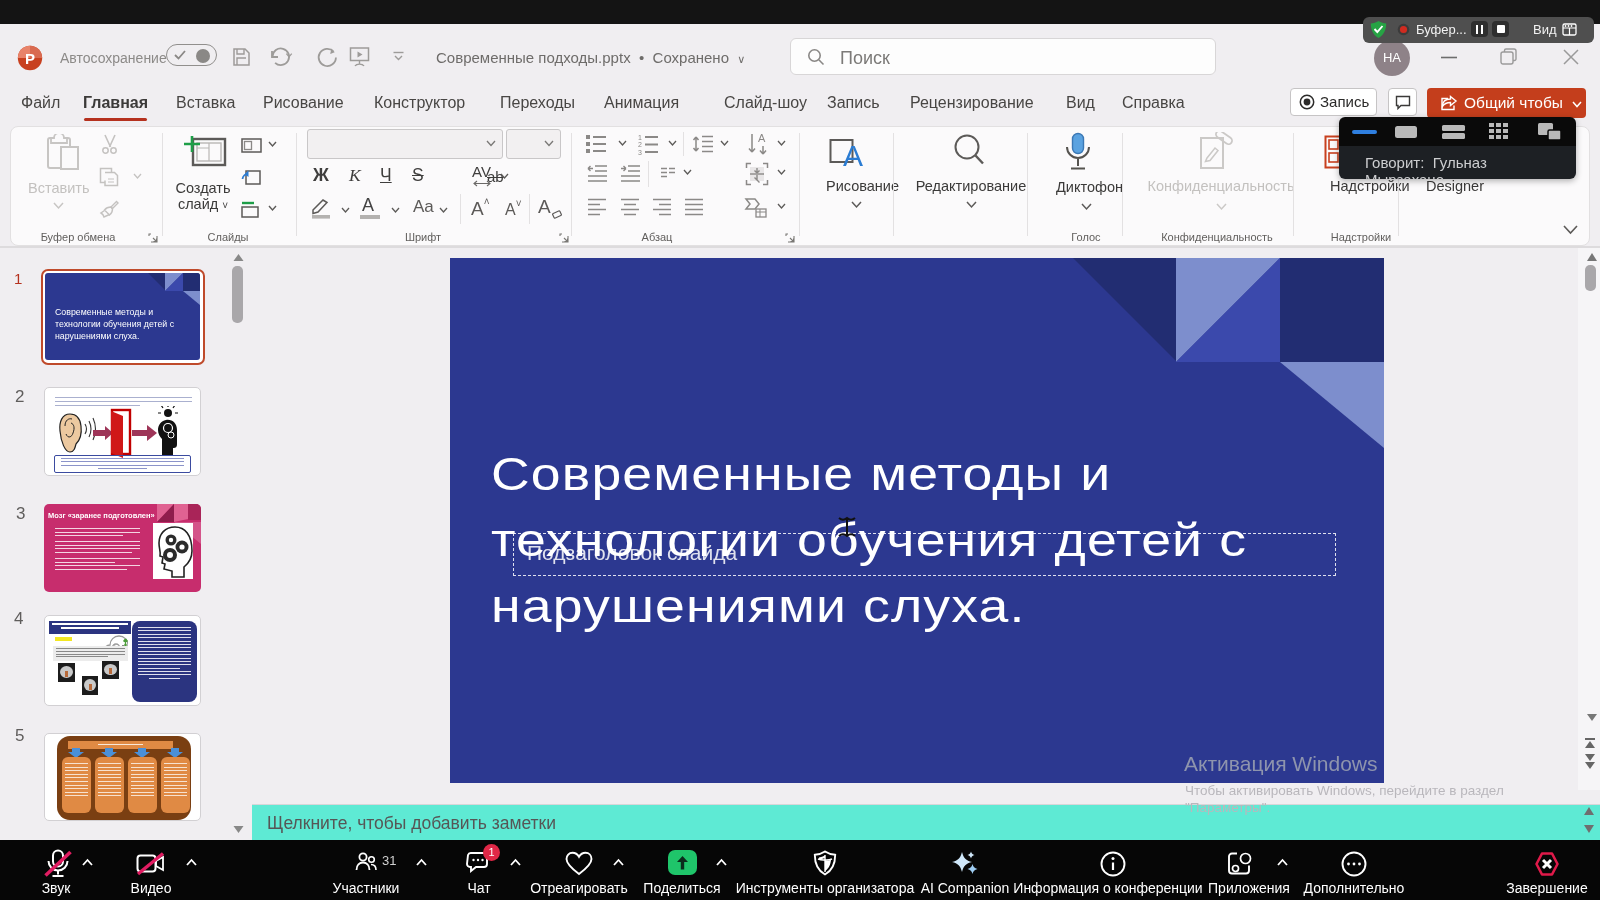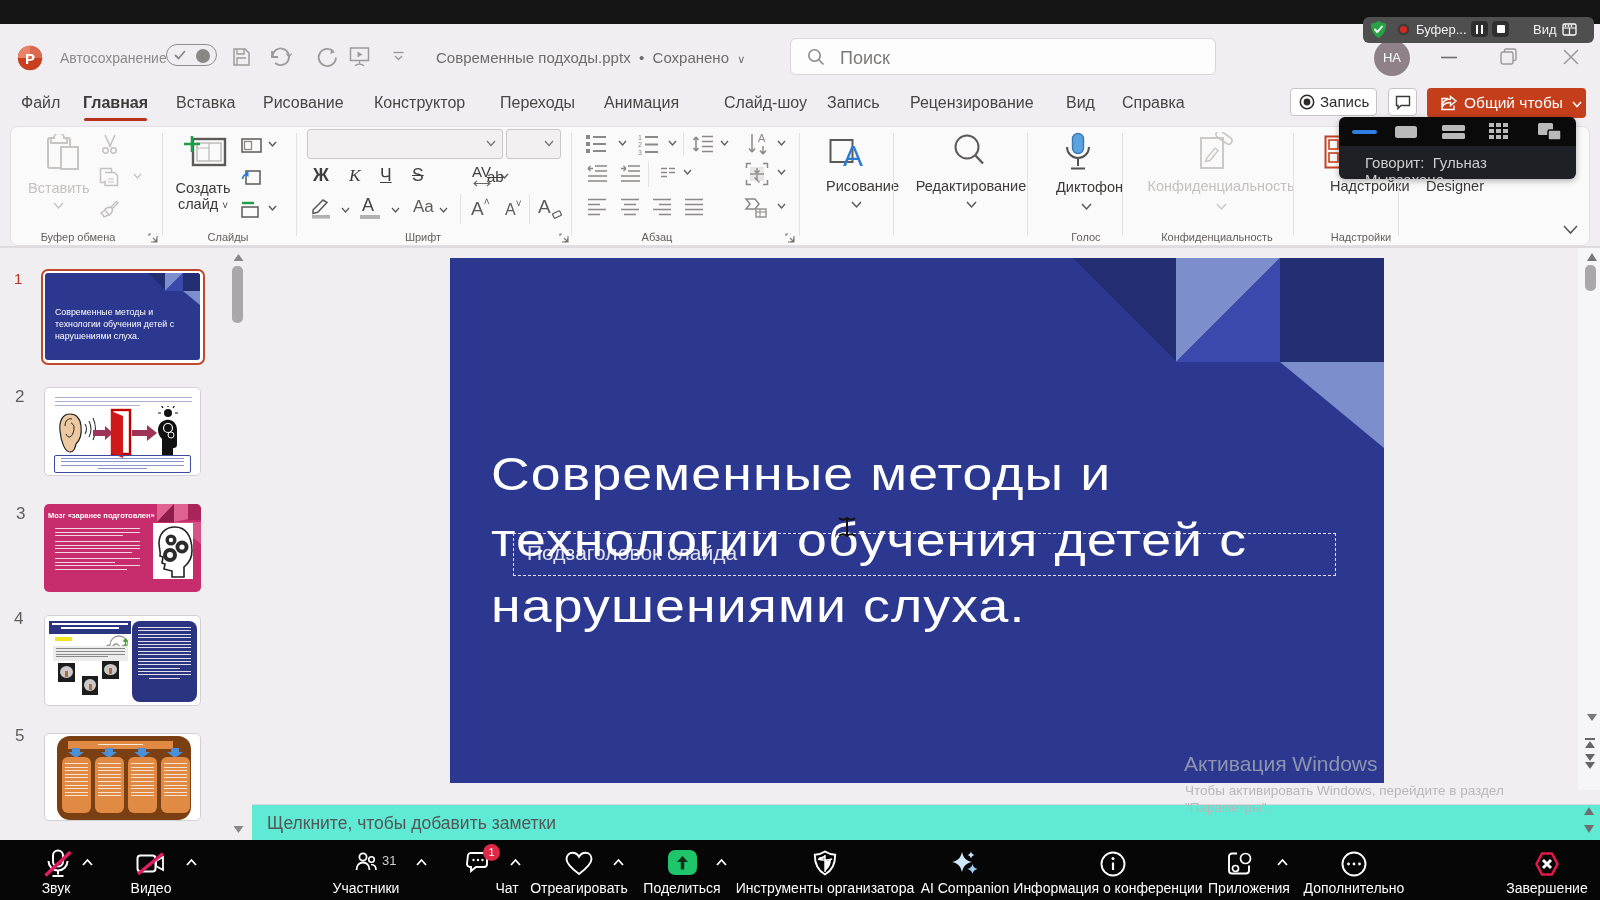"Чат" div.zlabel { padding-left: 28px -> none }
